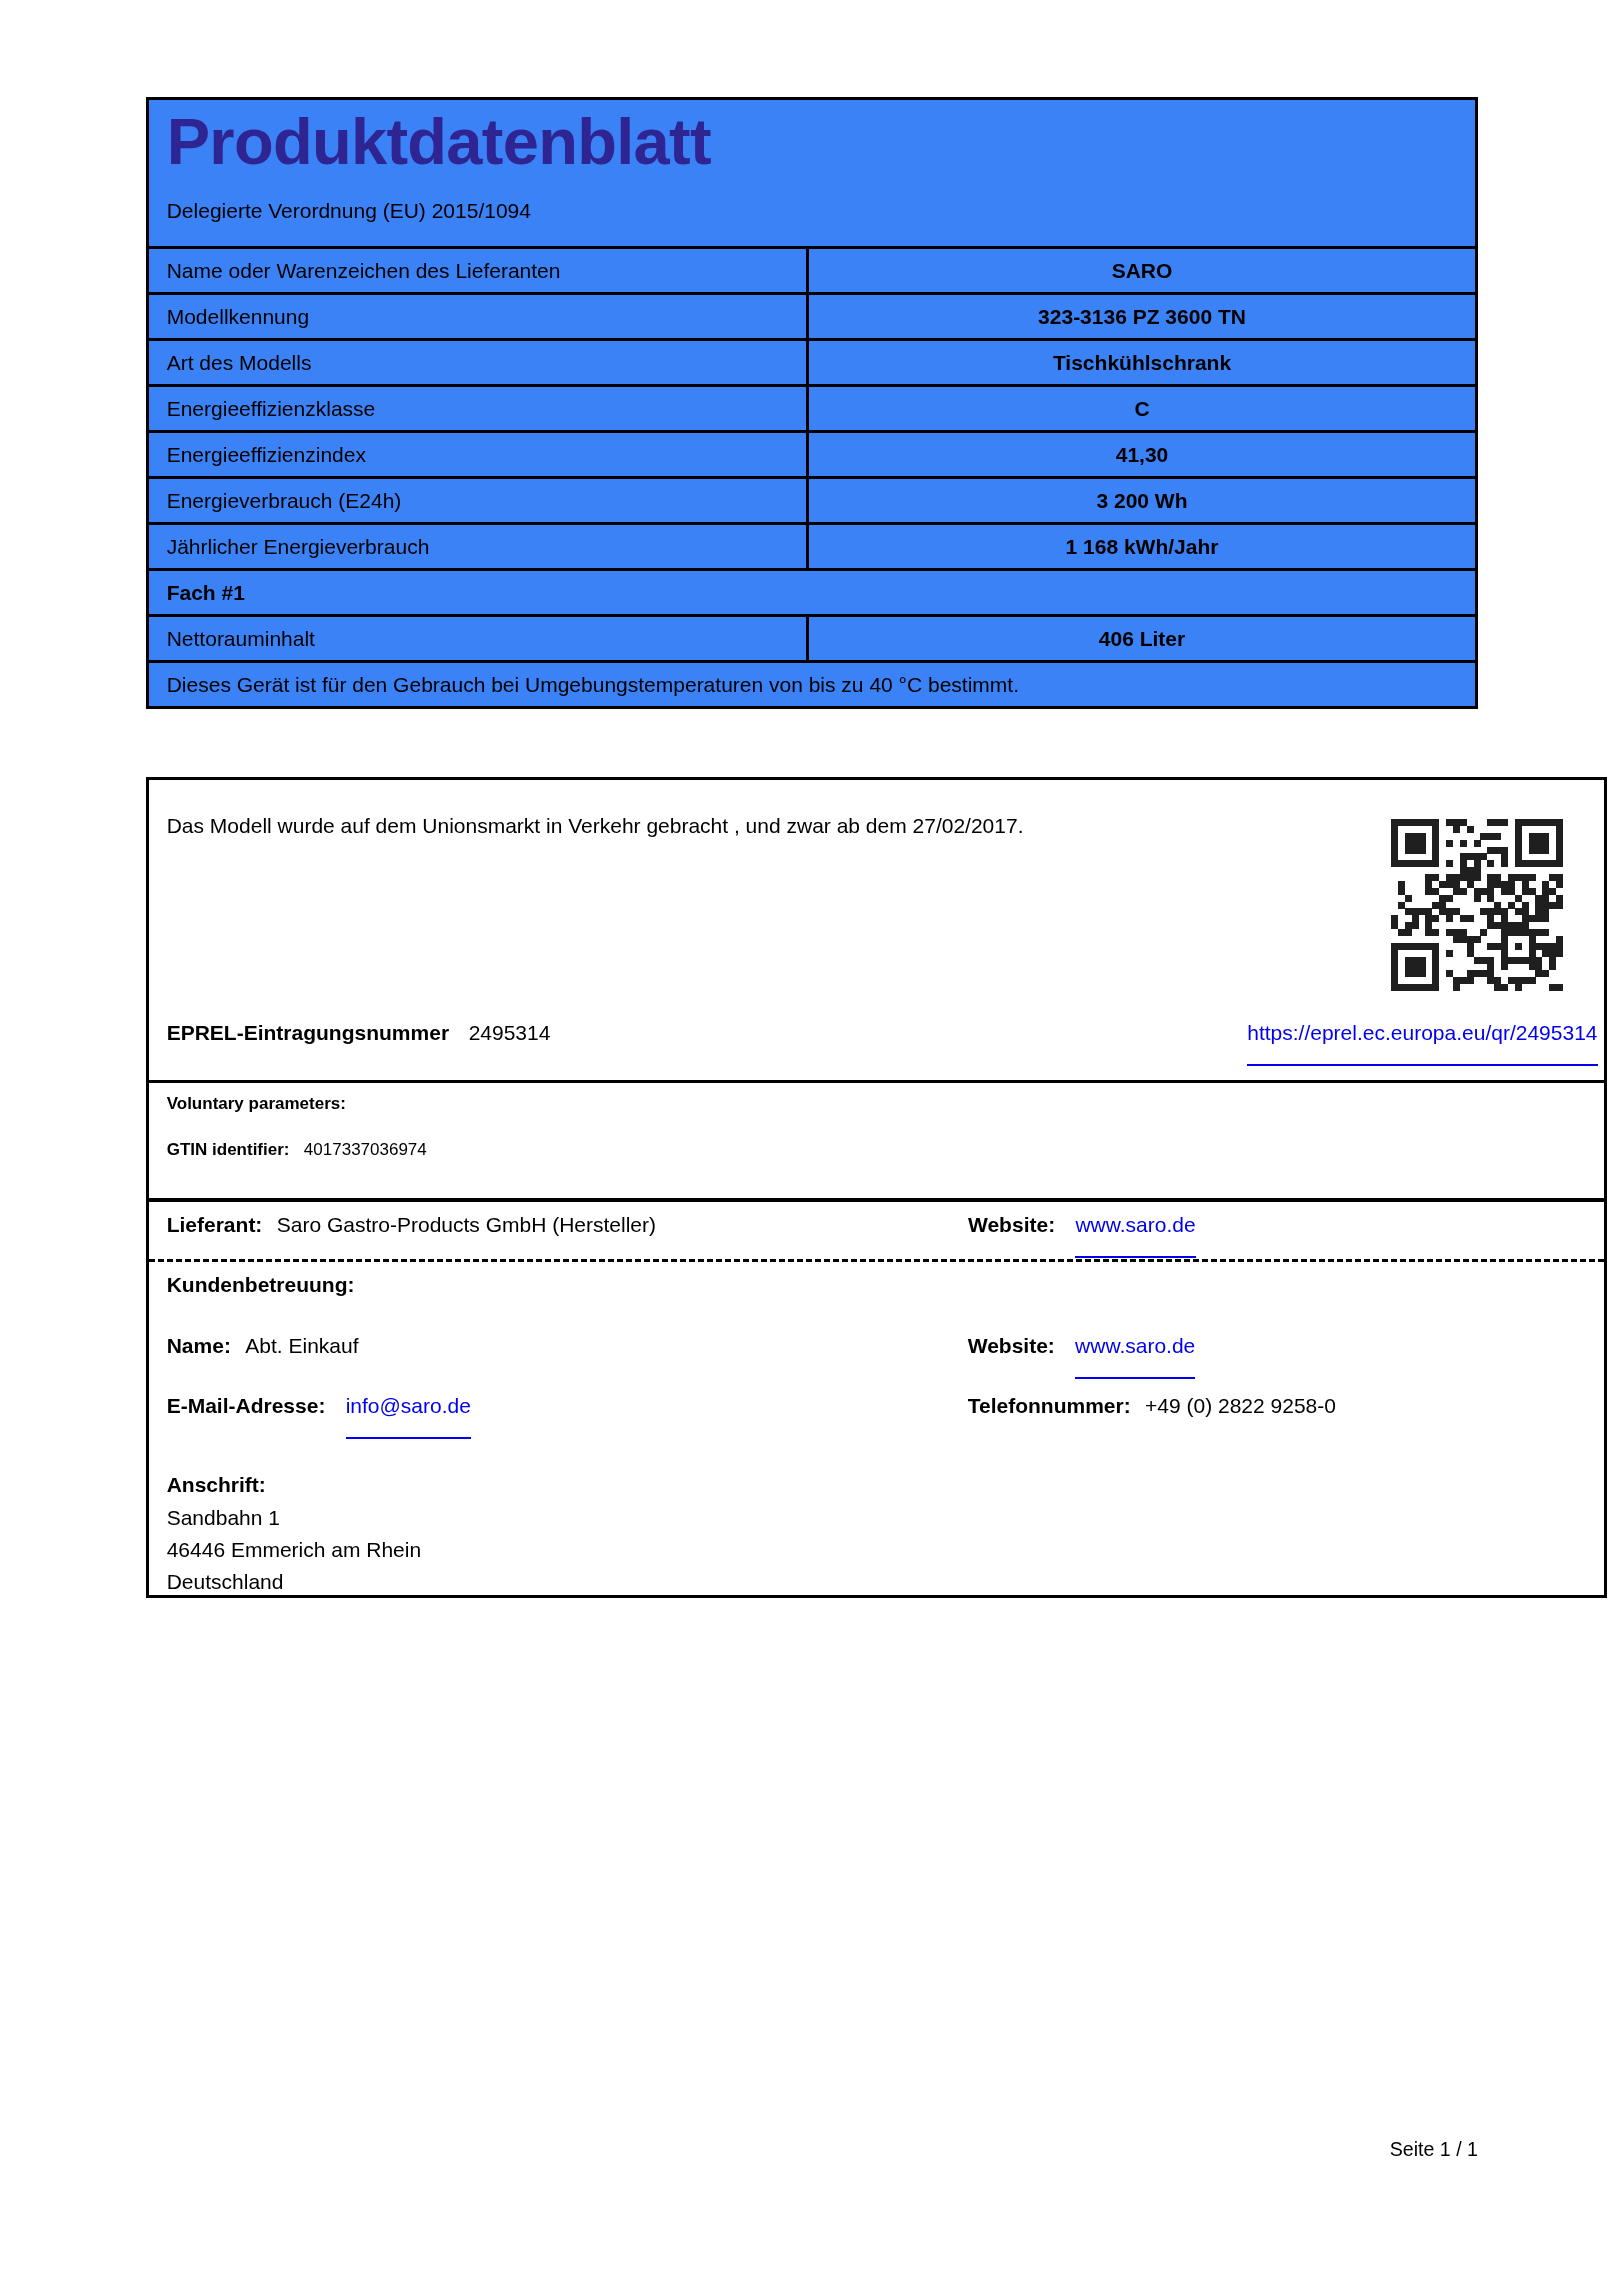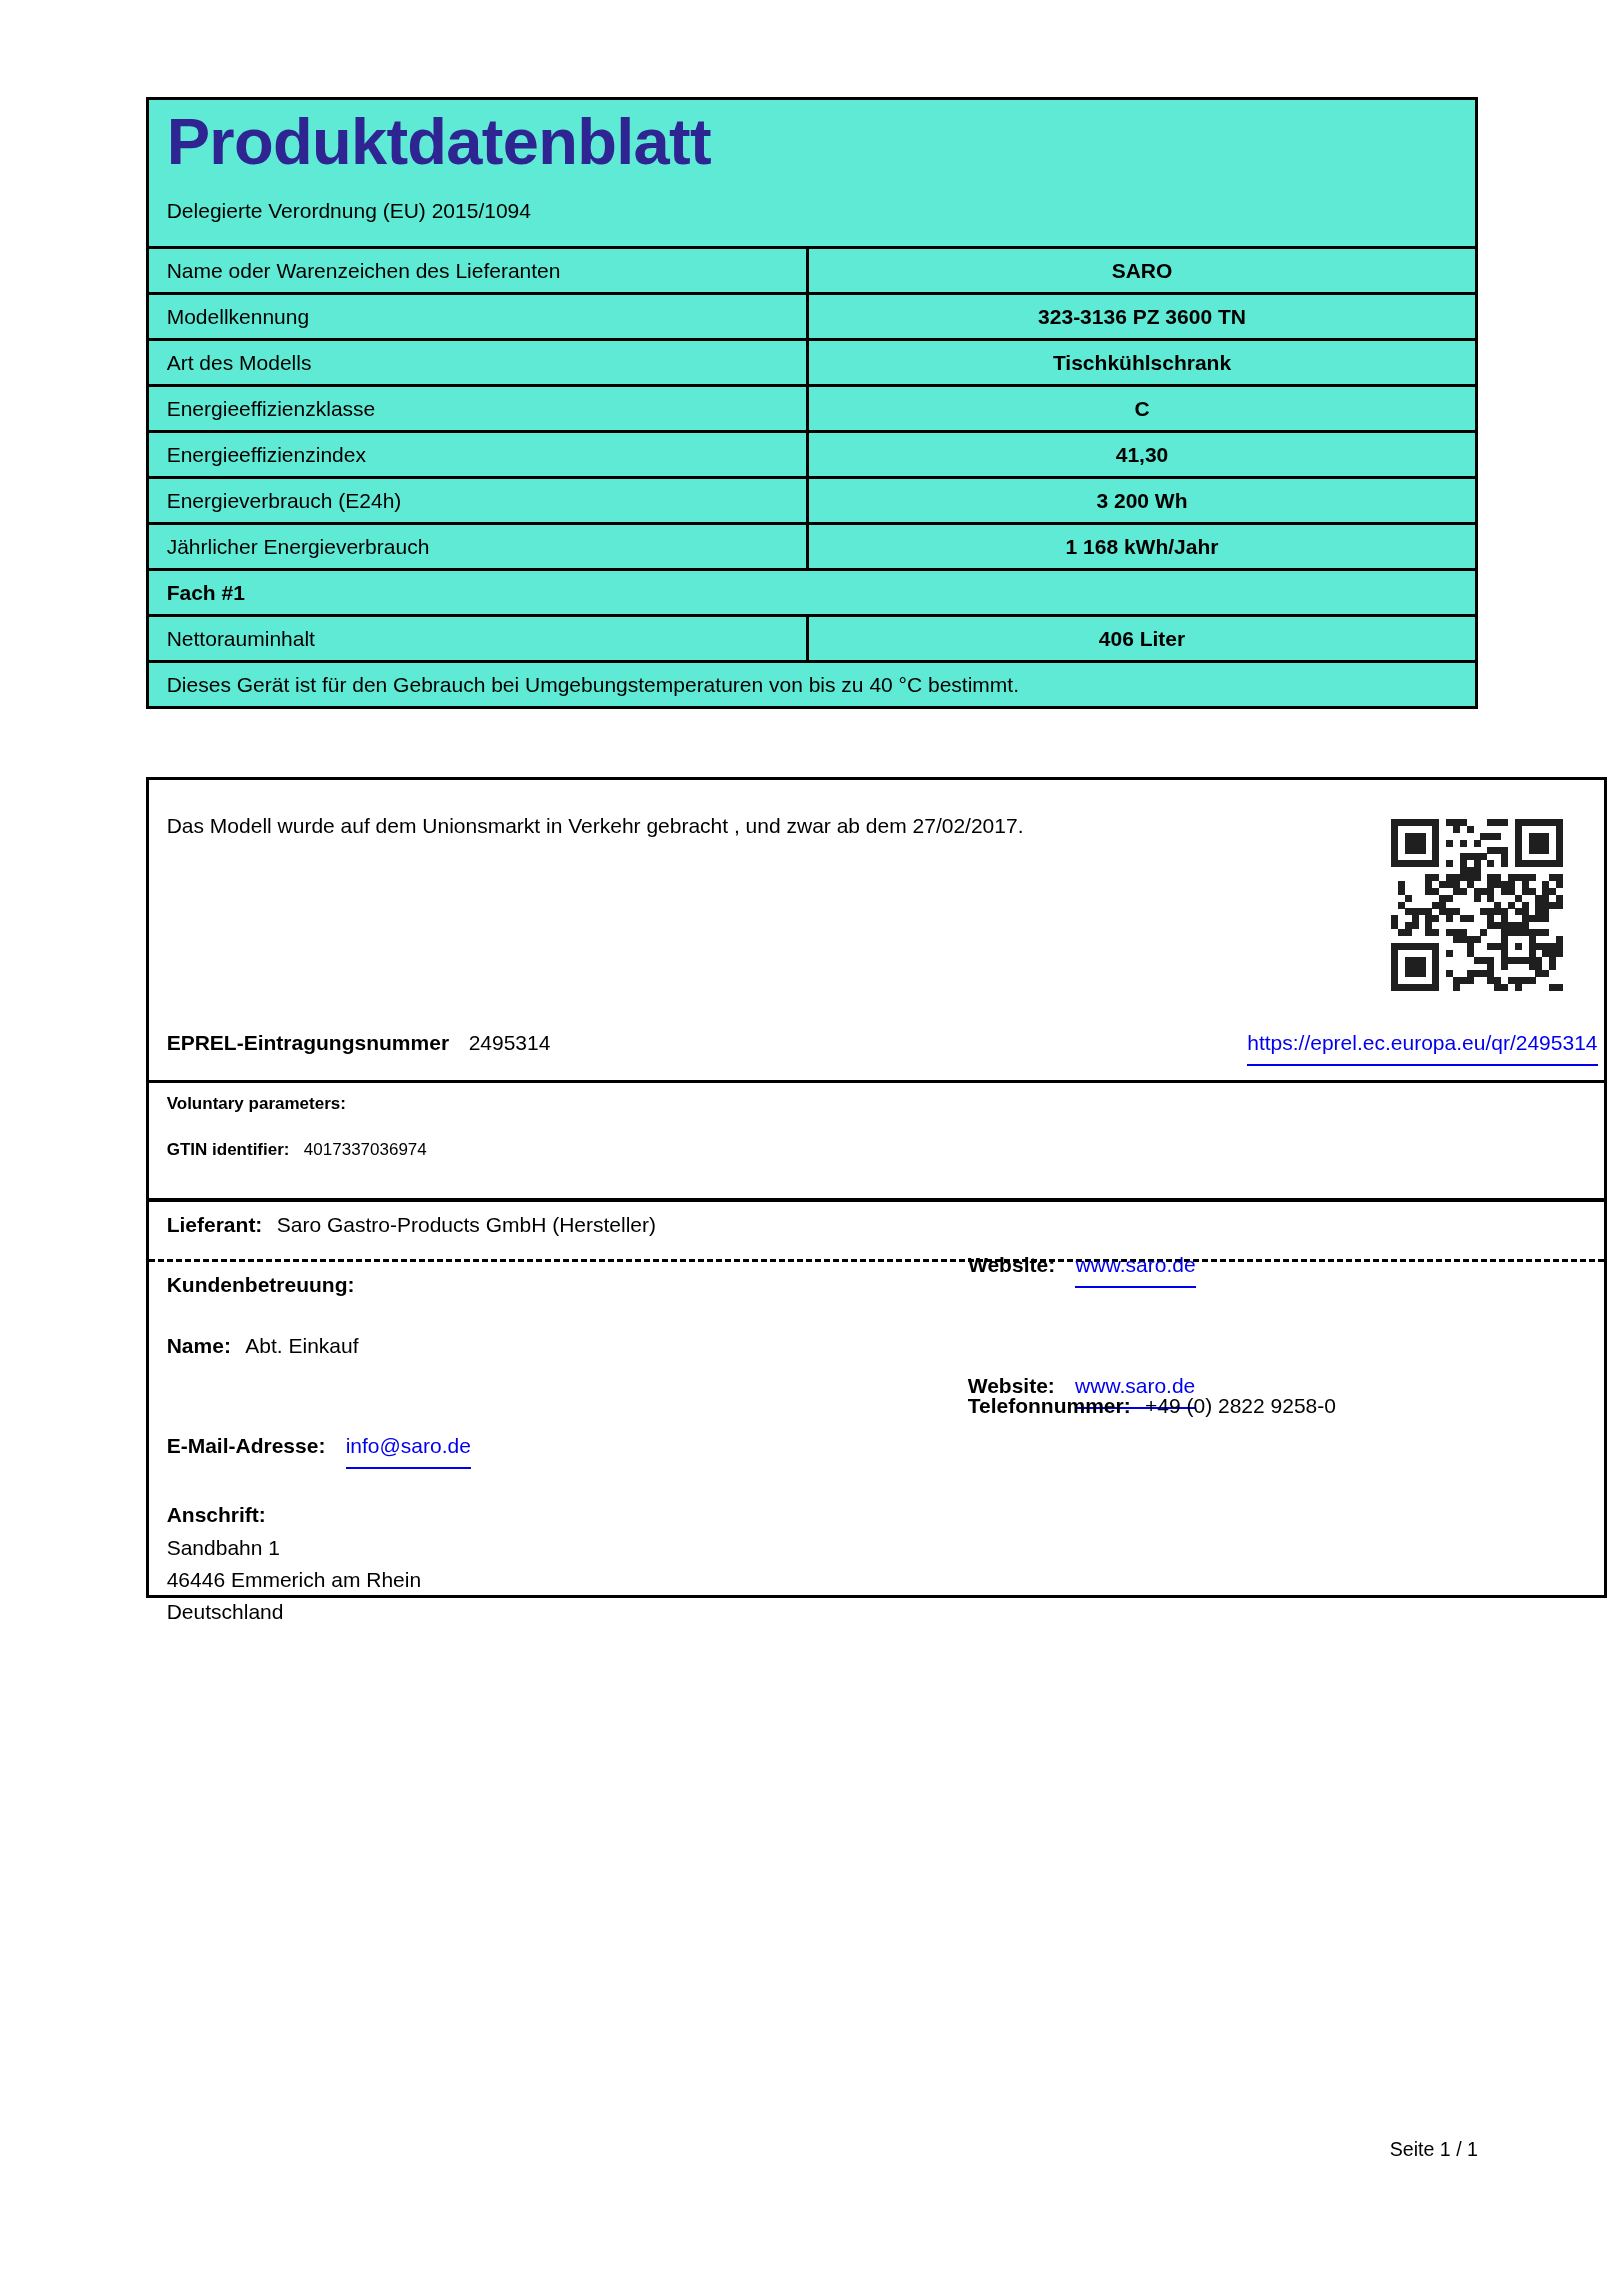"Produktdatenblatt" .box1 { background: #5eead4 -> #3b82f6 }
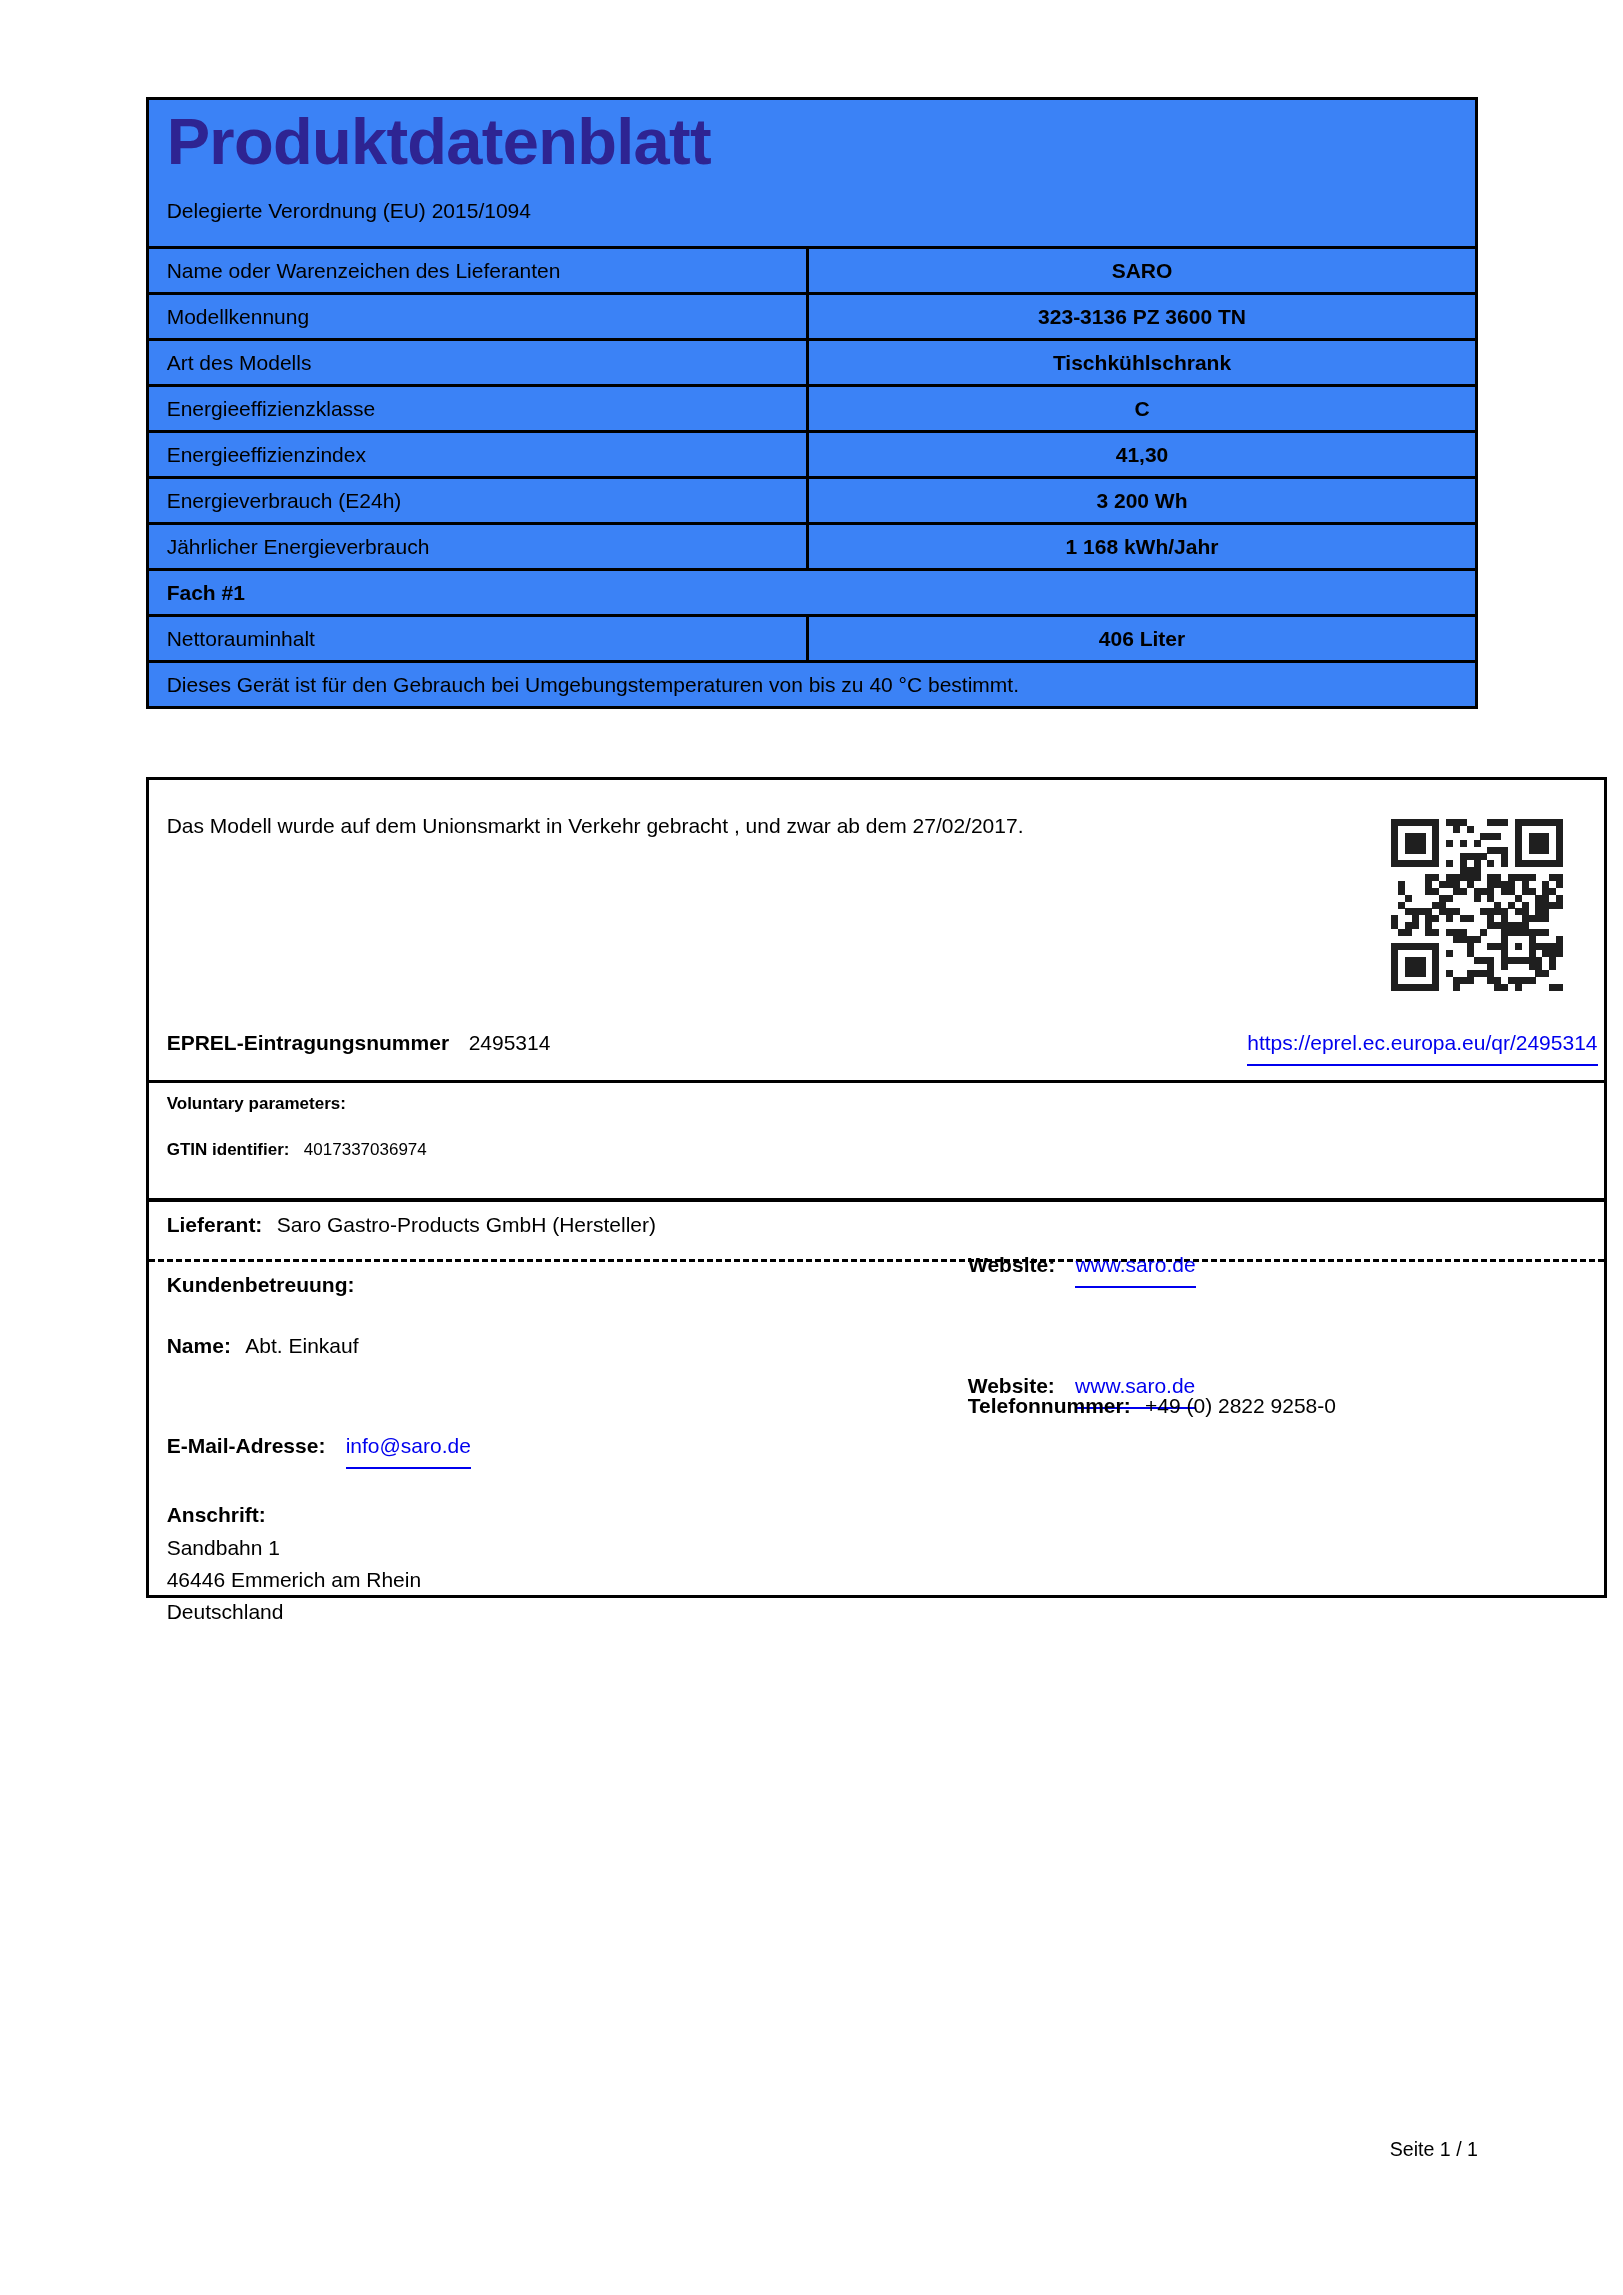"https://eprel.ec.europa.eu/qr/2495314" a.link { margin-top: 40px -> none; padding-bottom: 9px -> 19px }
